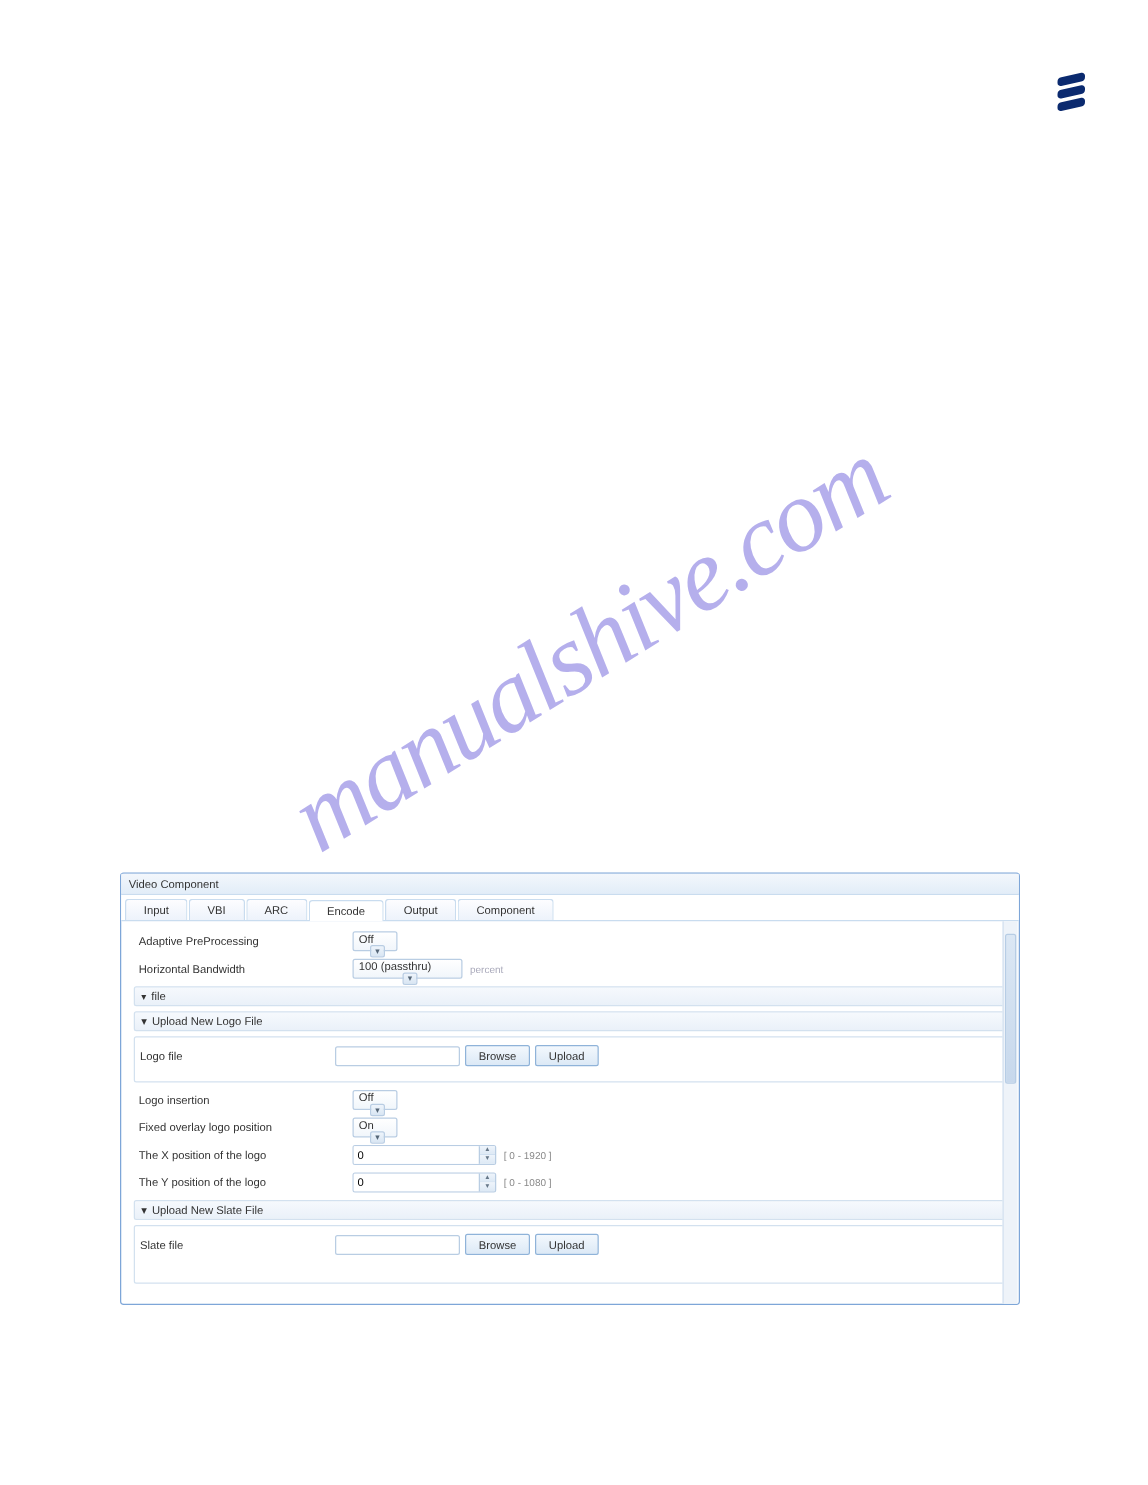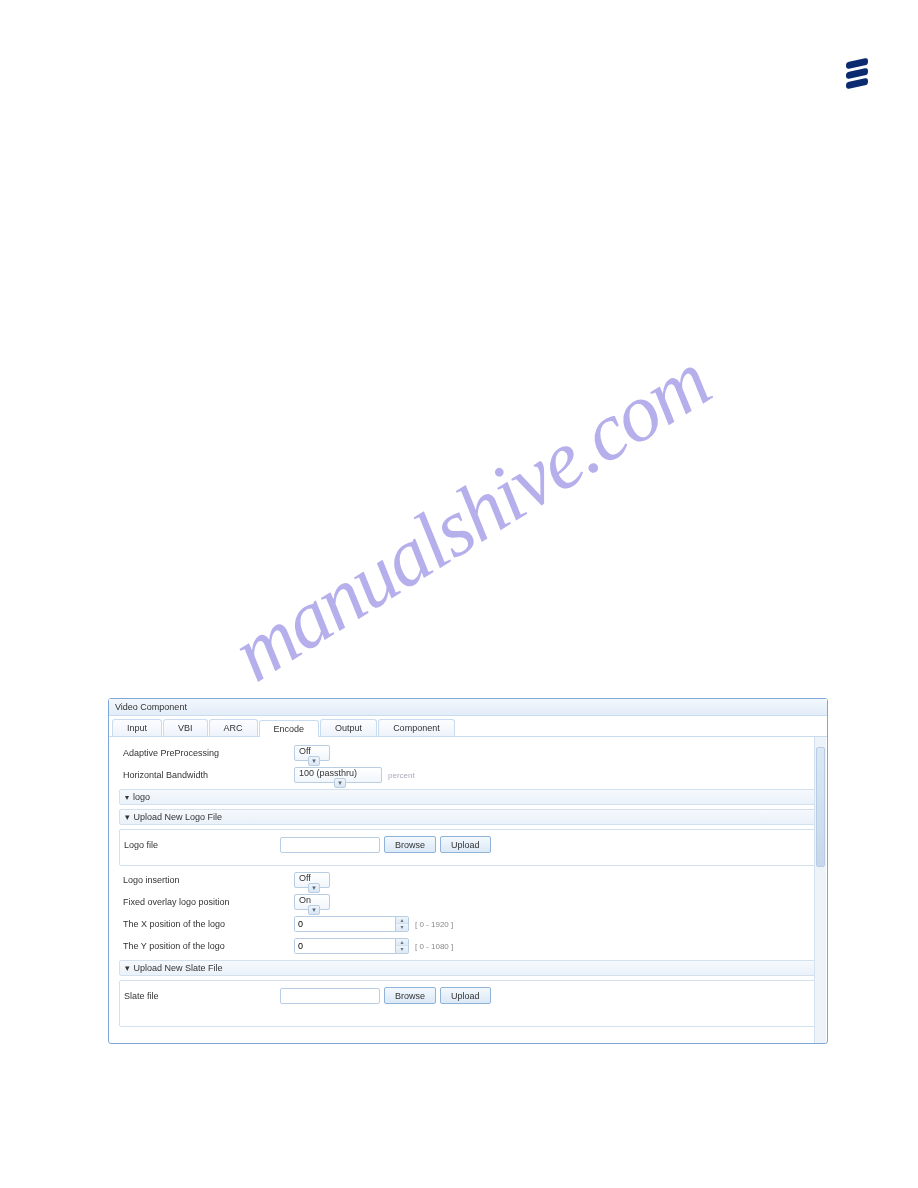"Video Component" .panel-wrap { left: 108px -> 96px }
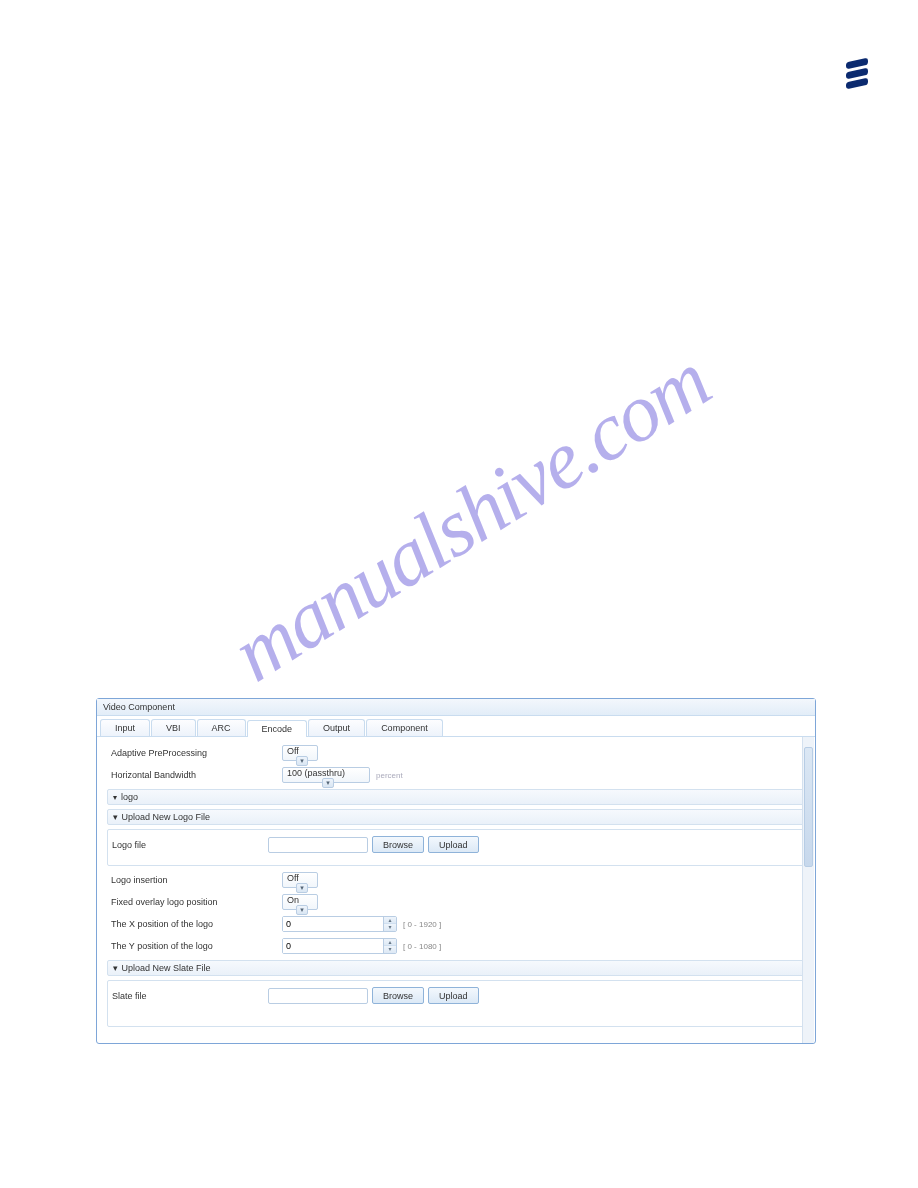"logo" span { text: logo -> file }
